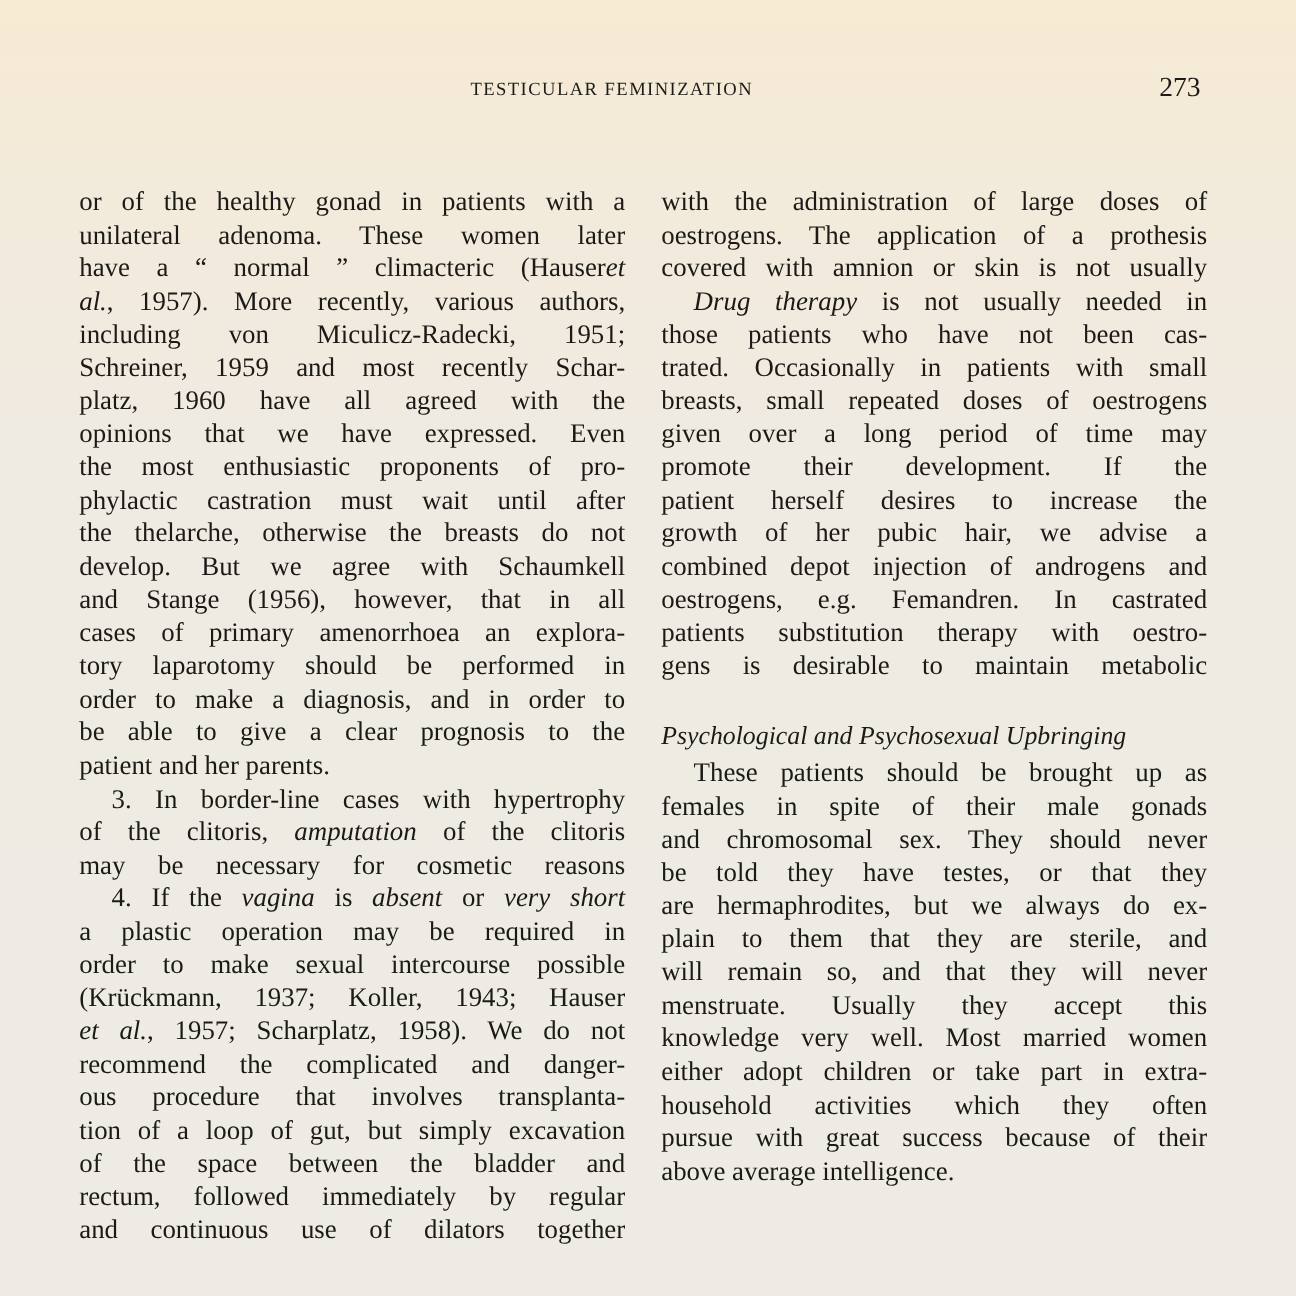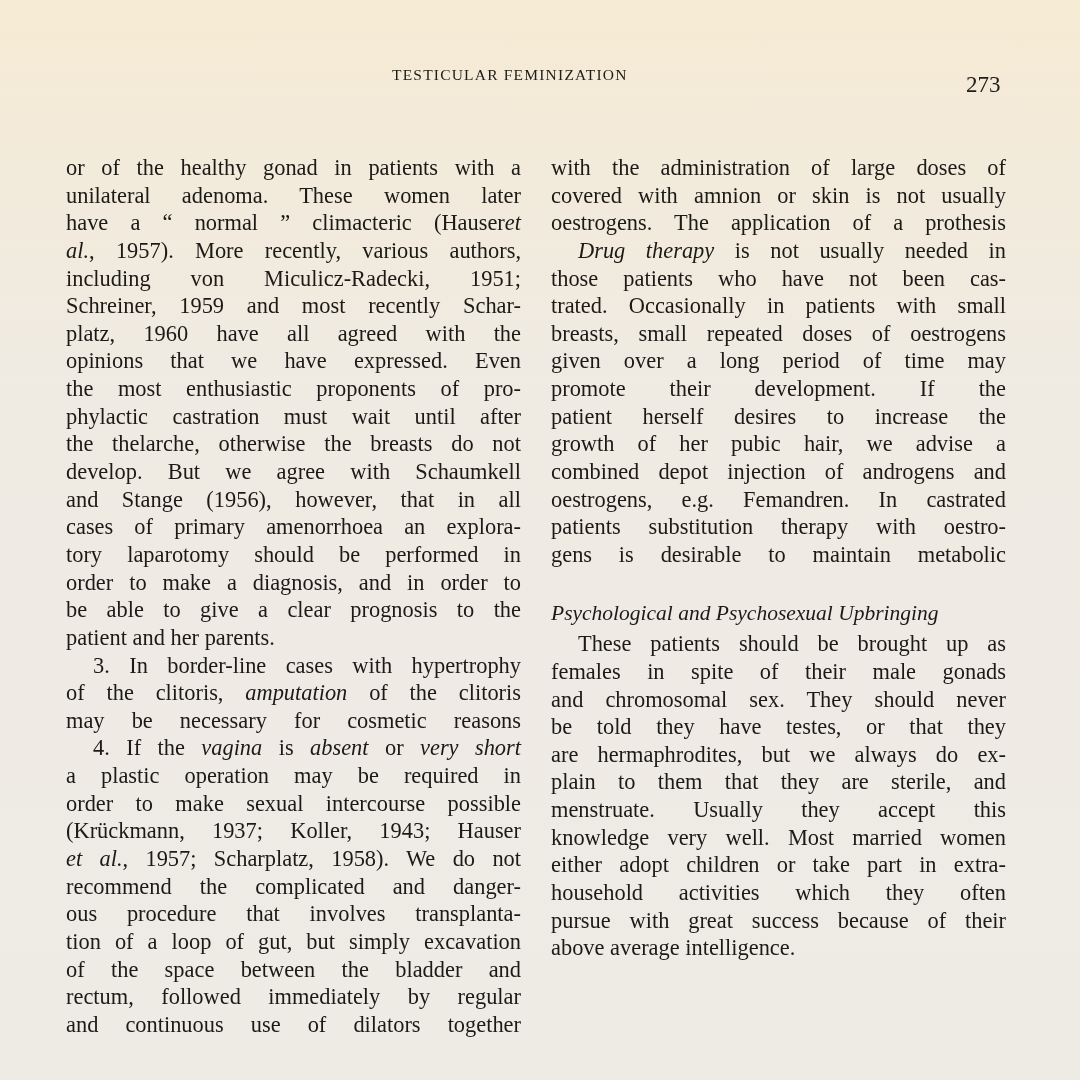"273" .page-number { margin-top: 12px -> none }
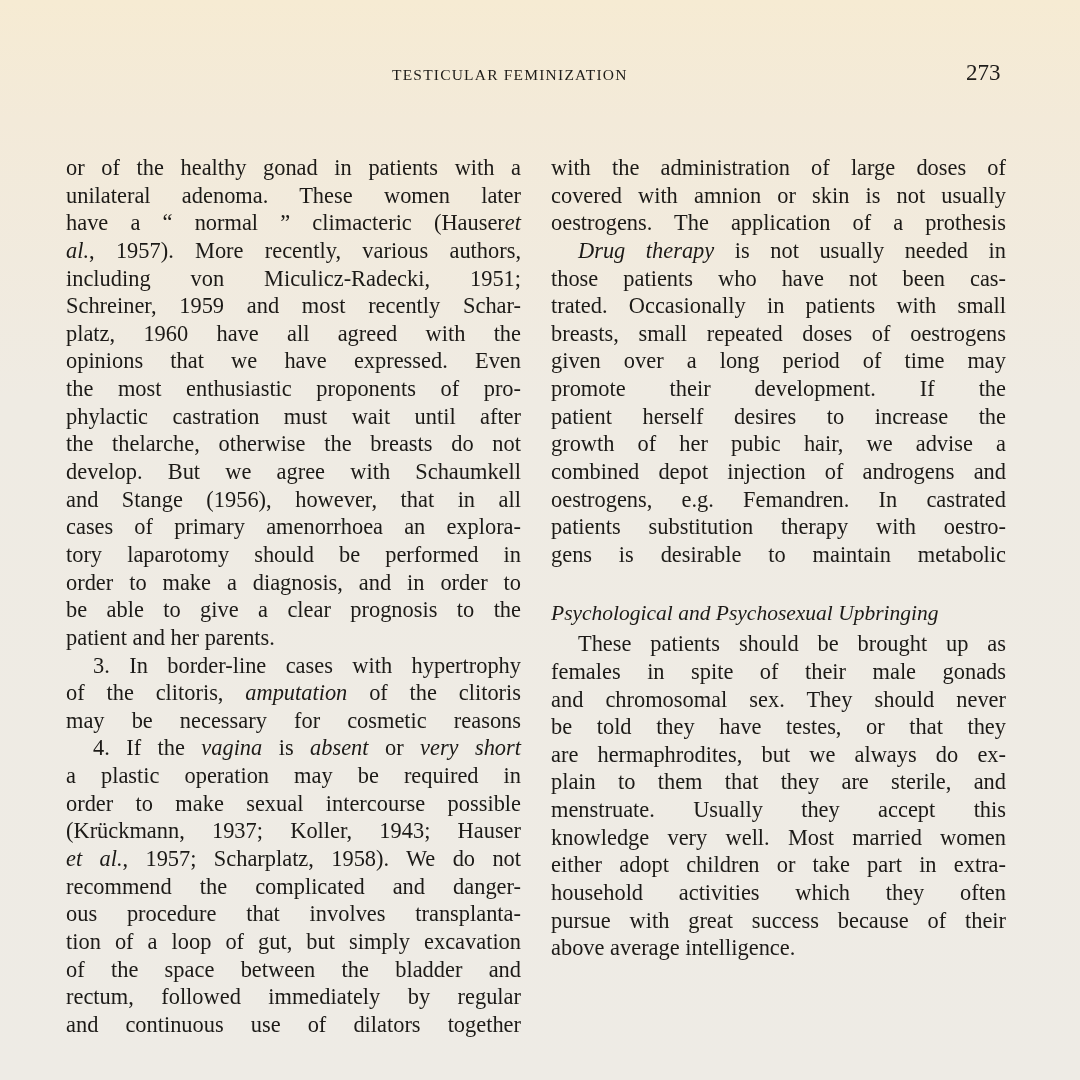"covered with amnion or skin" div.line { order: before "oestrogens. The application of a" -> after "oestrogens. The application of a" }
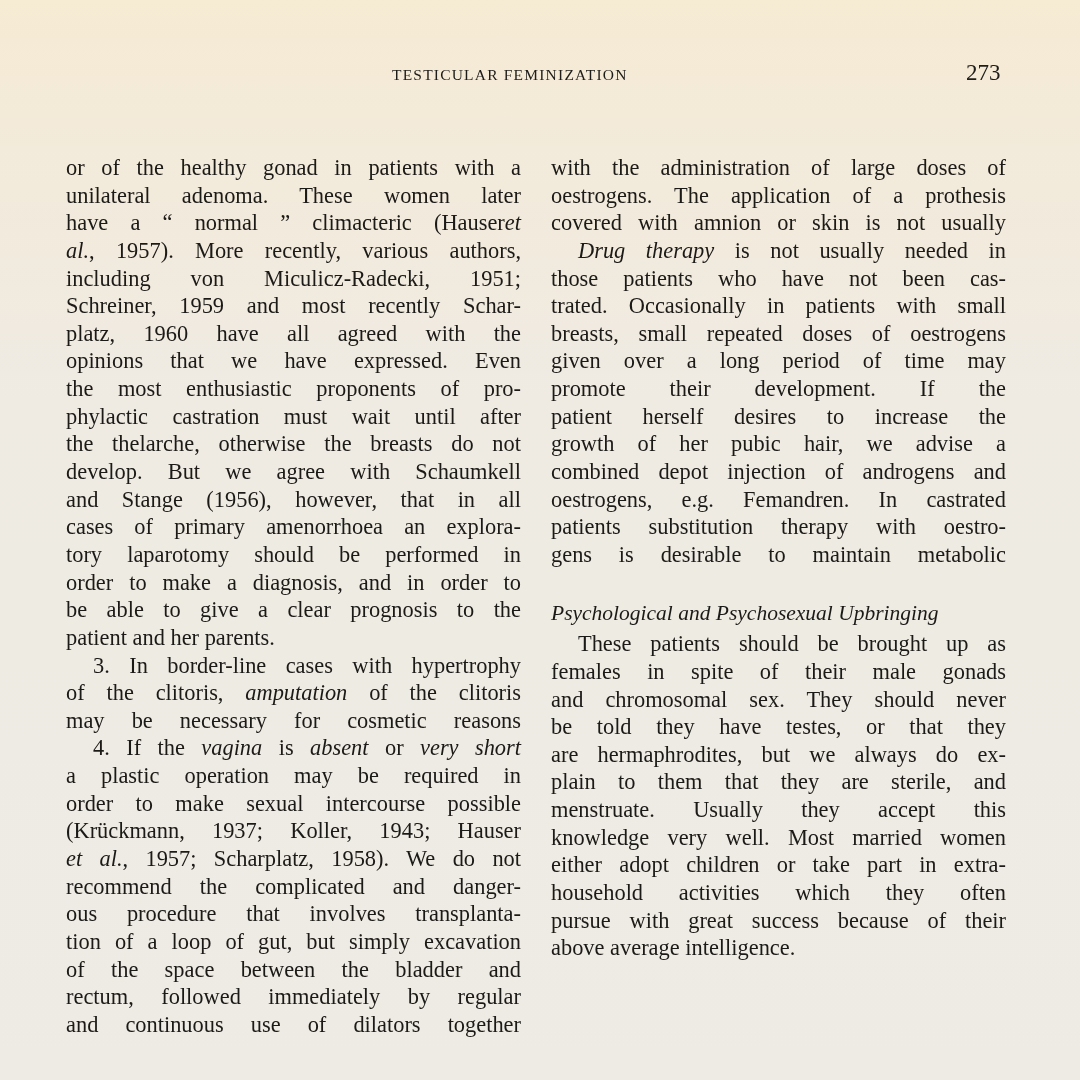"will remain so, and that" div.line { html: none -> <div>will remain so, and that they will never</div> }
